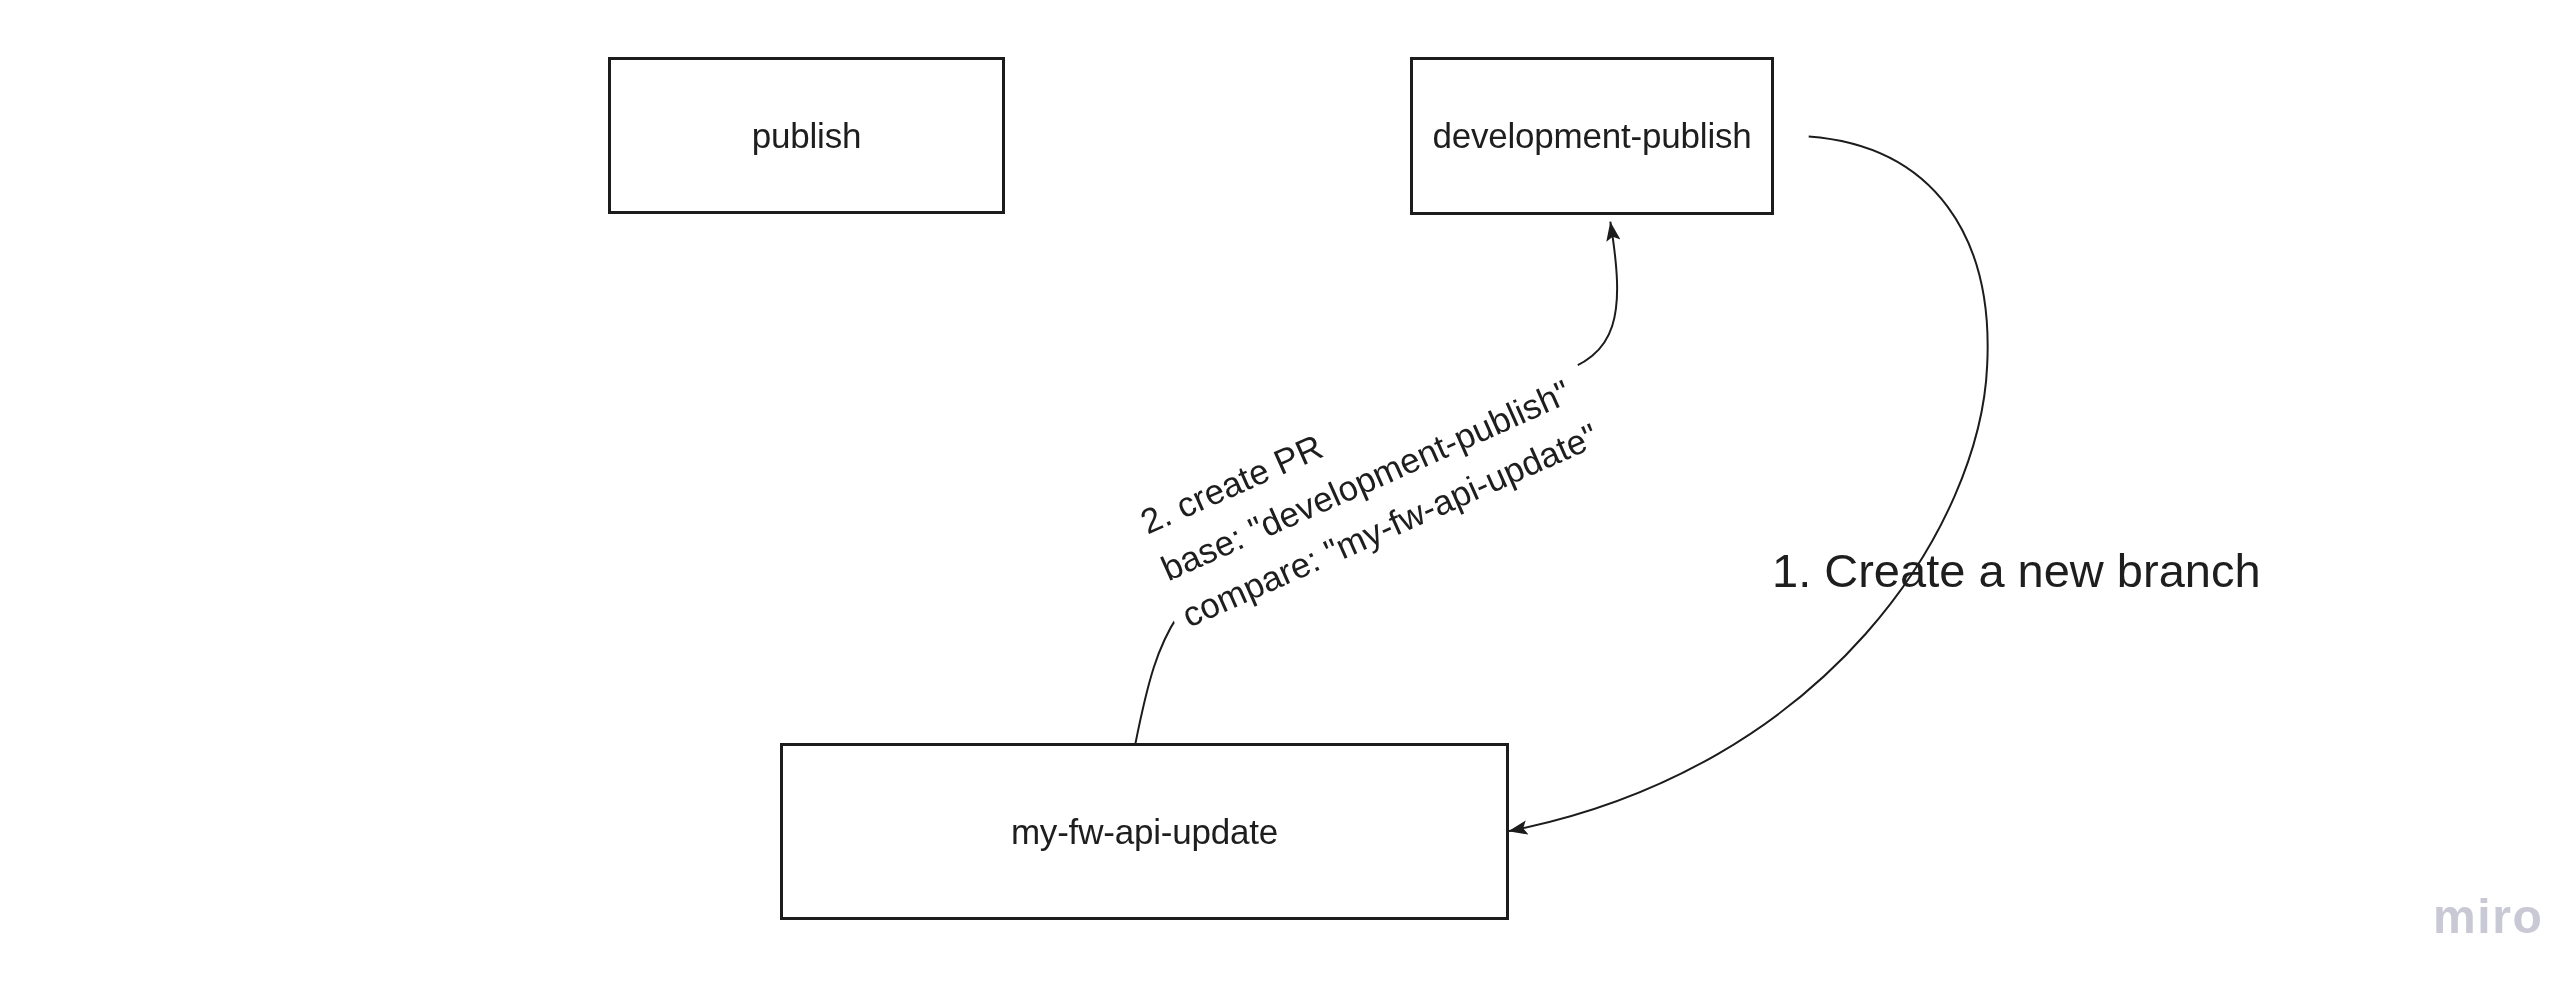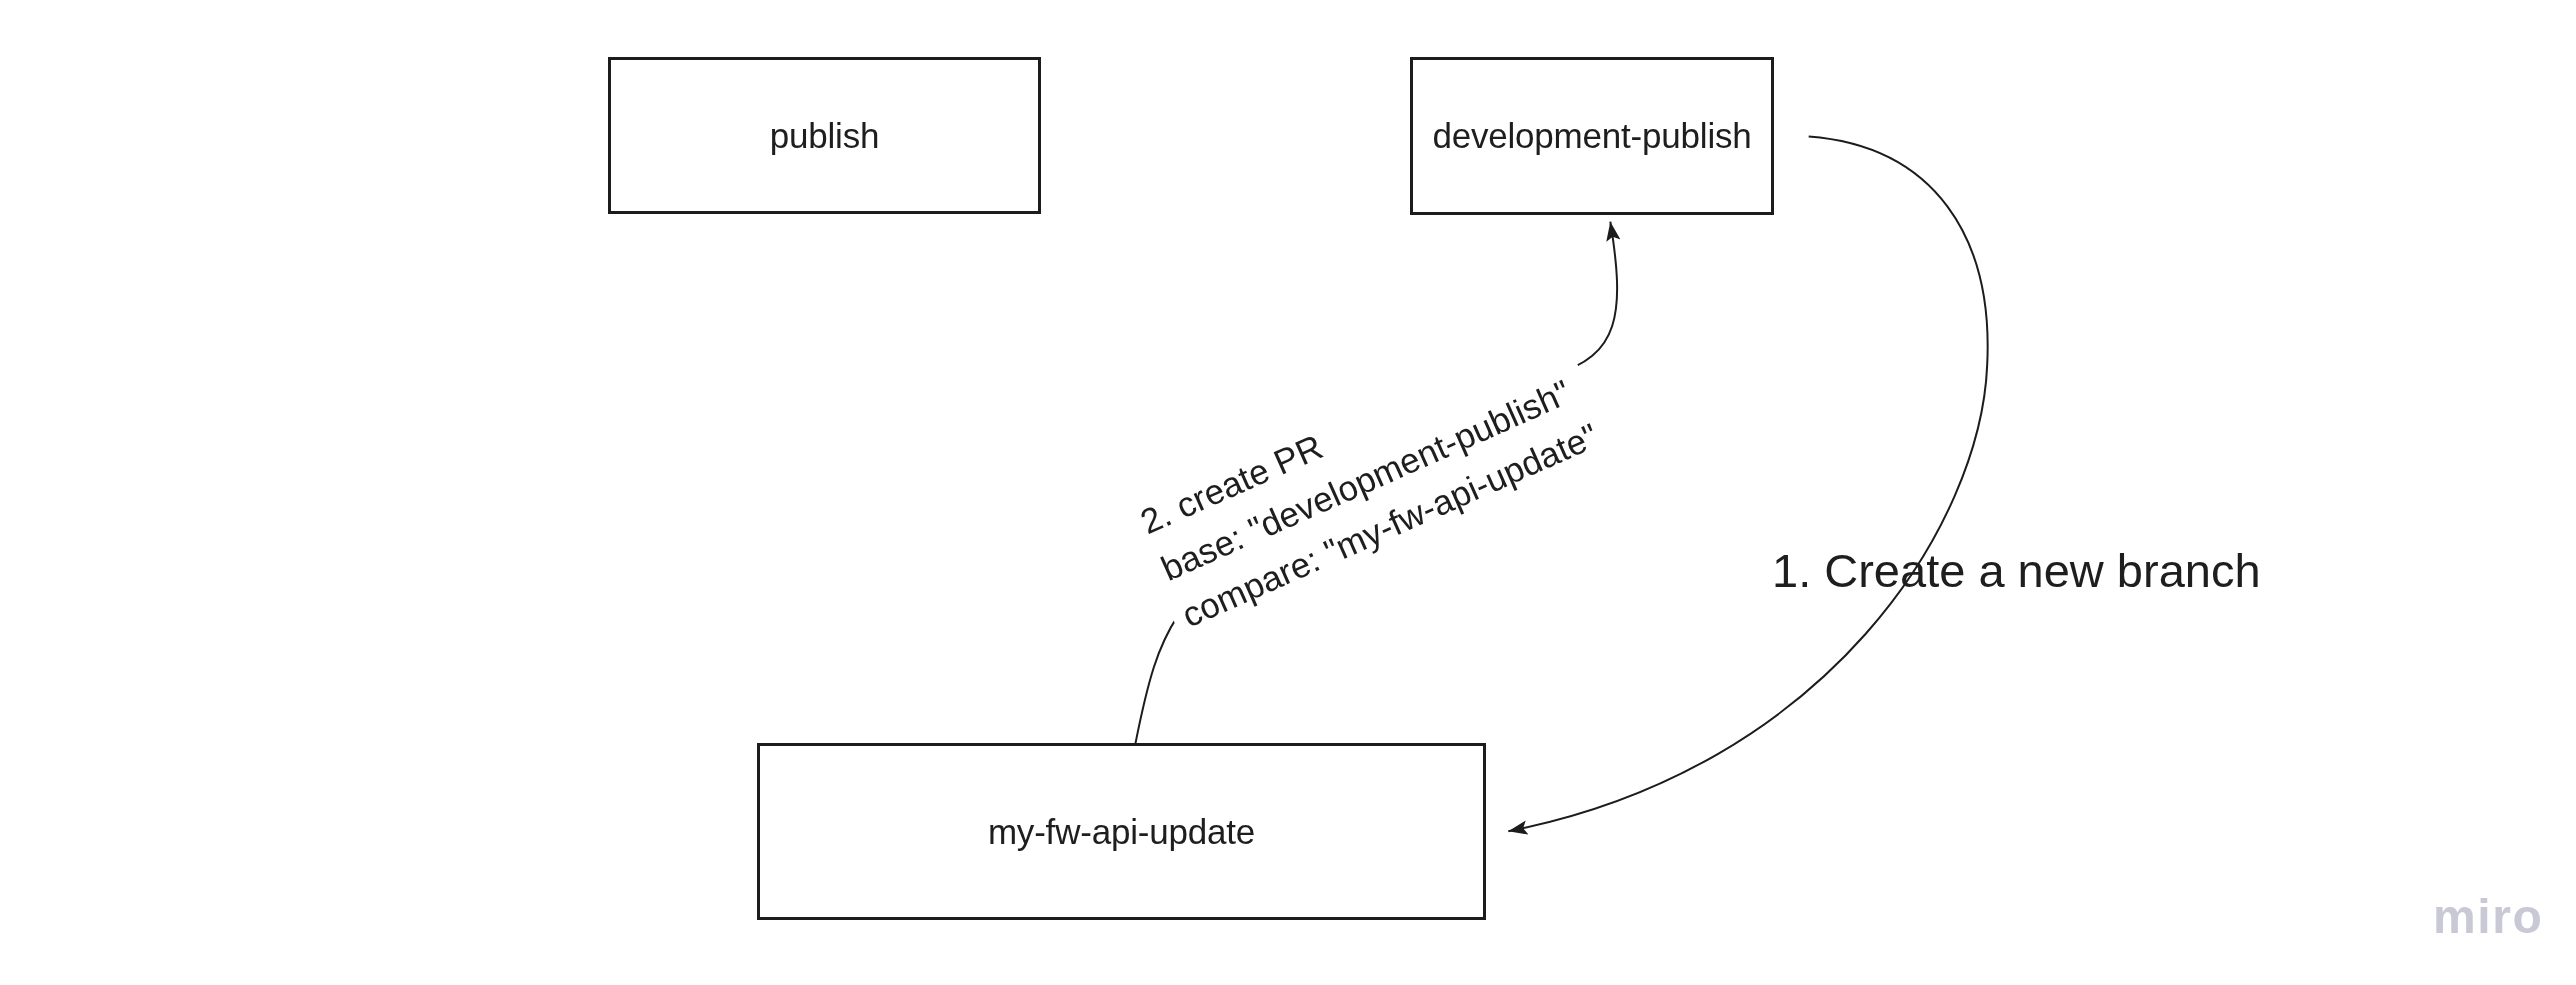"publish" #box-publish { width: 433px -> 397px }
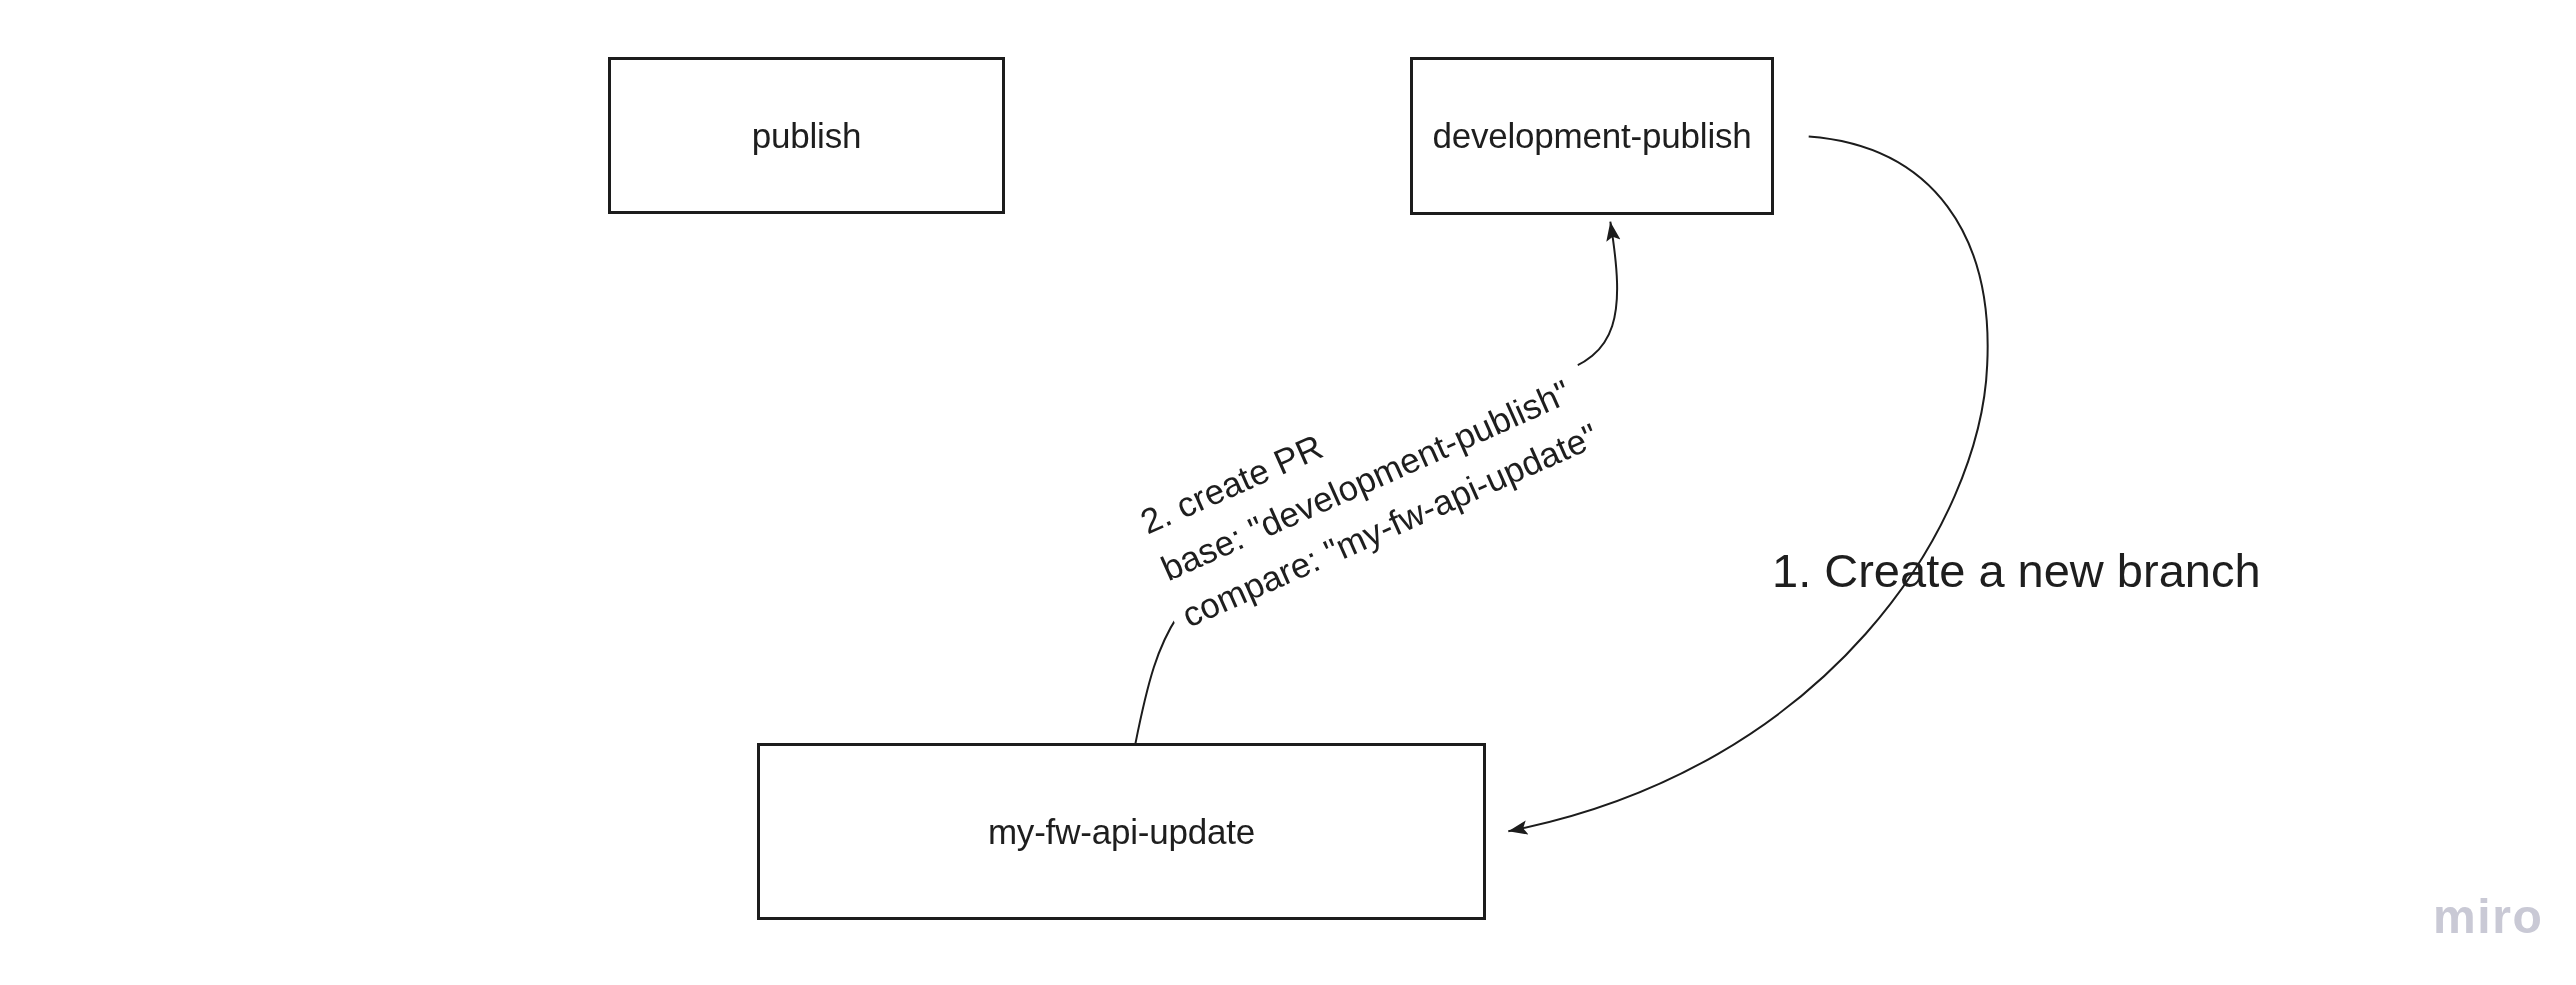"my-fw-api-update" #box-myfw { left: 757px -> 780px }
